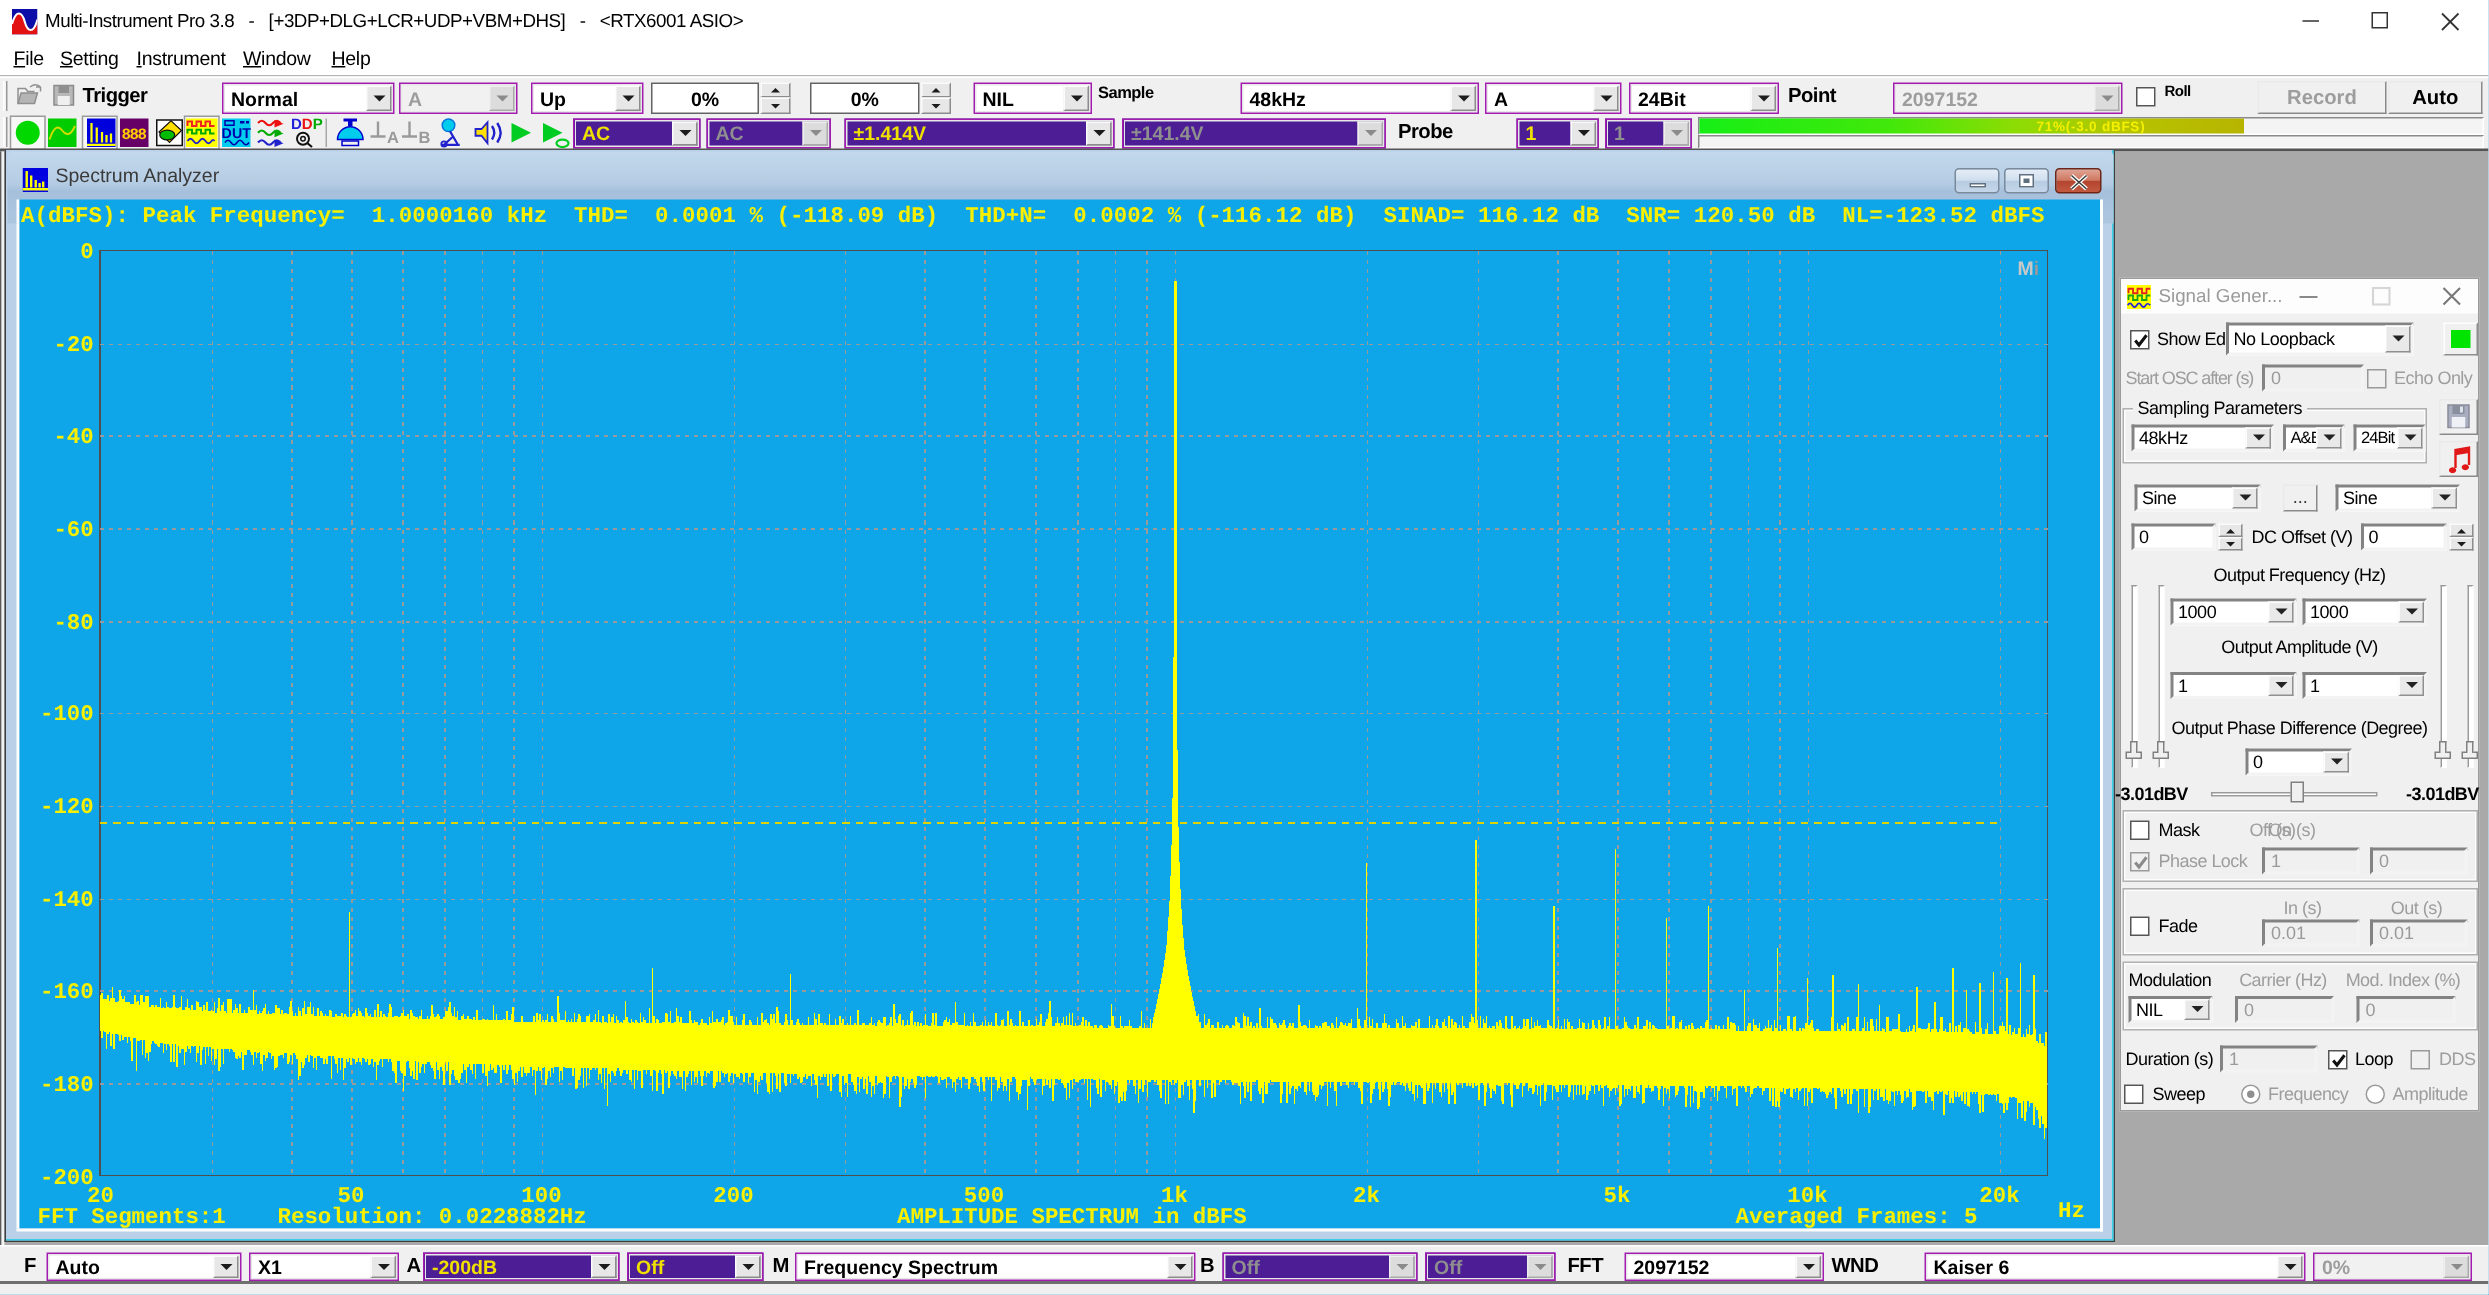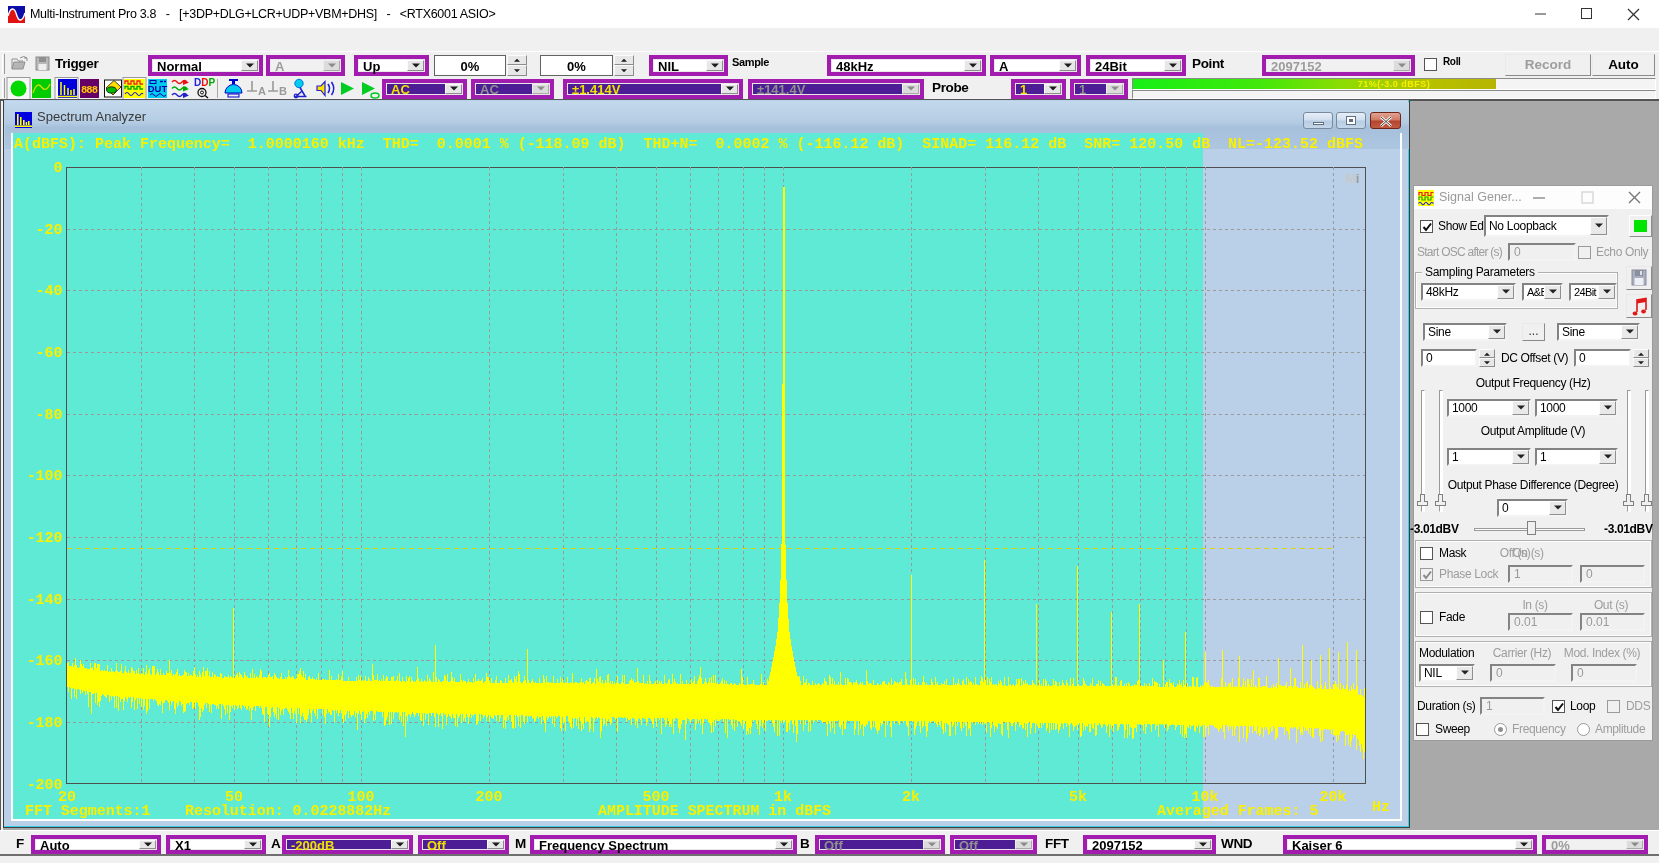"File" div.abs { html: none -> <div> <div><span>F</span>ile</div> <div><span>S</span>etting</div> <div><span>I</span>nstrument</div> <div><span>W</span>indow</div> <div><span>H</span>elp</div> </div> }
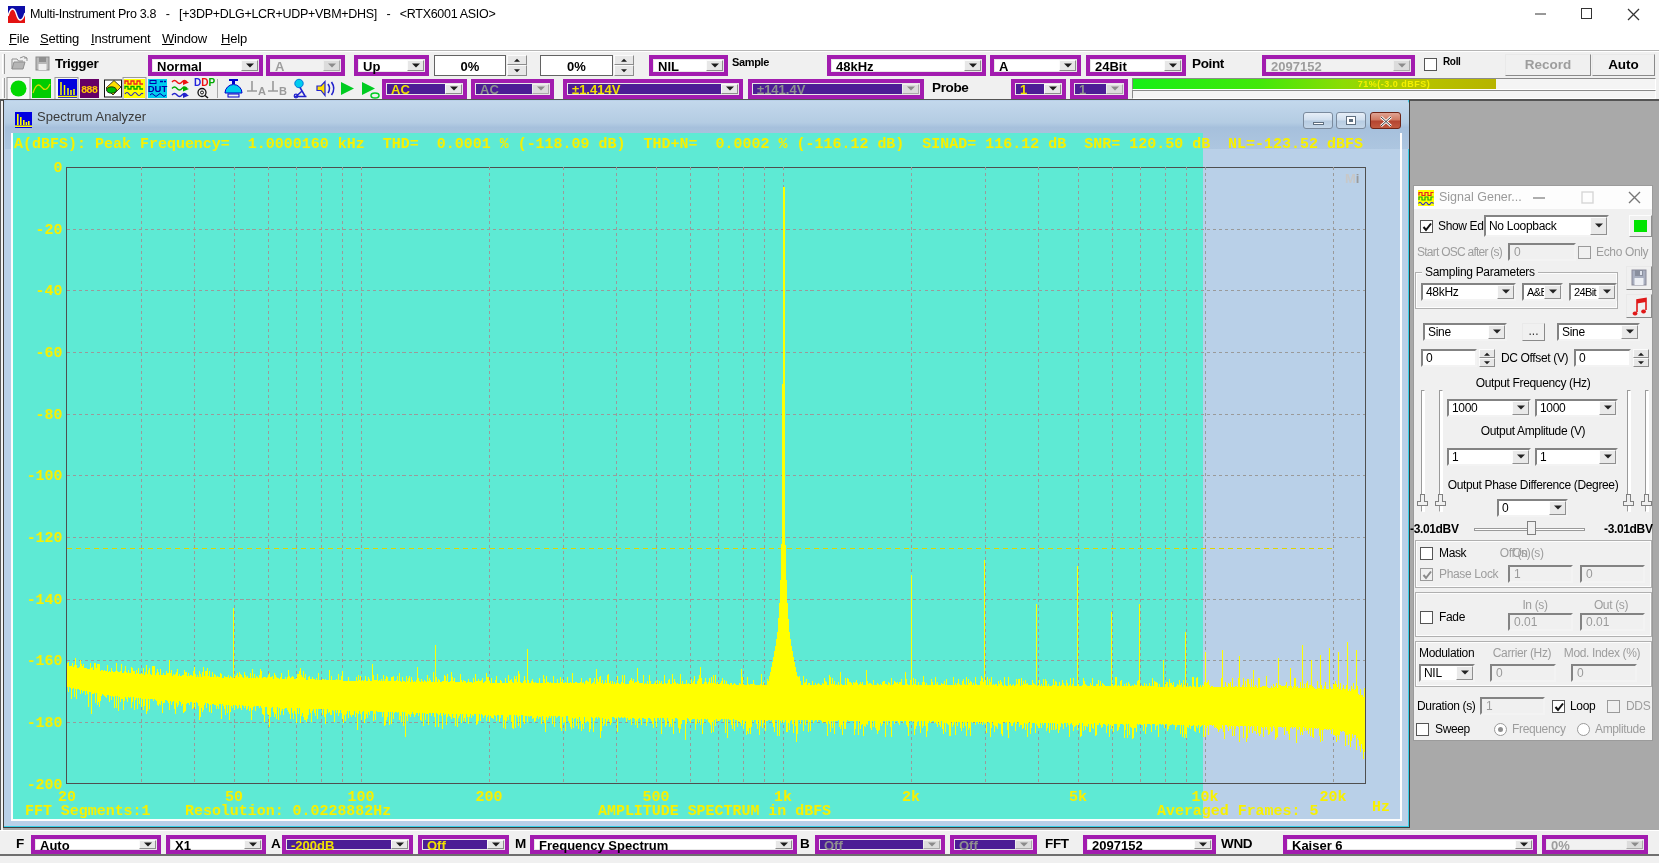"Normal" .combo { border: 4px solid #a21caf -> 1px solid #a21caf }
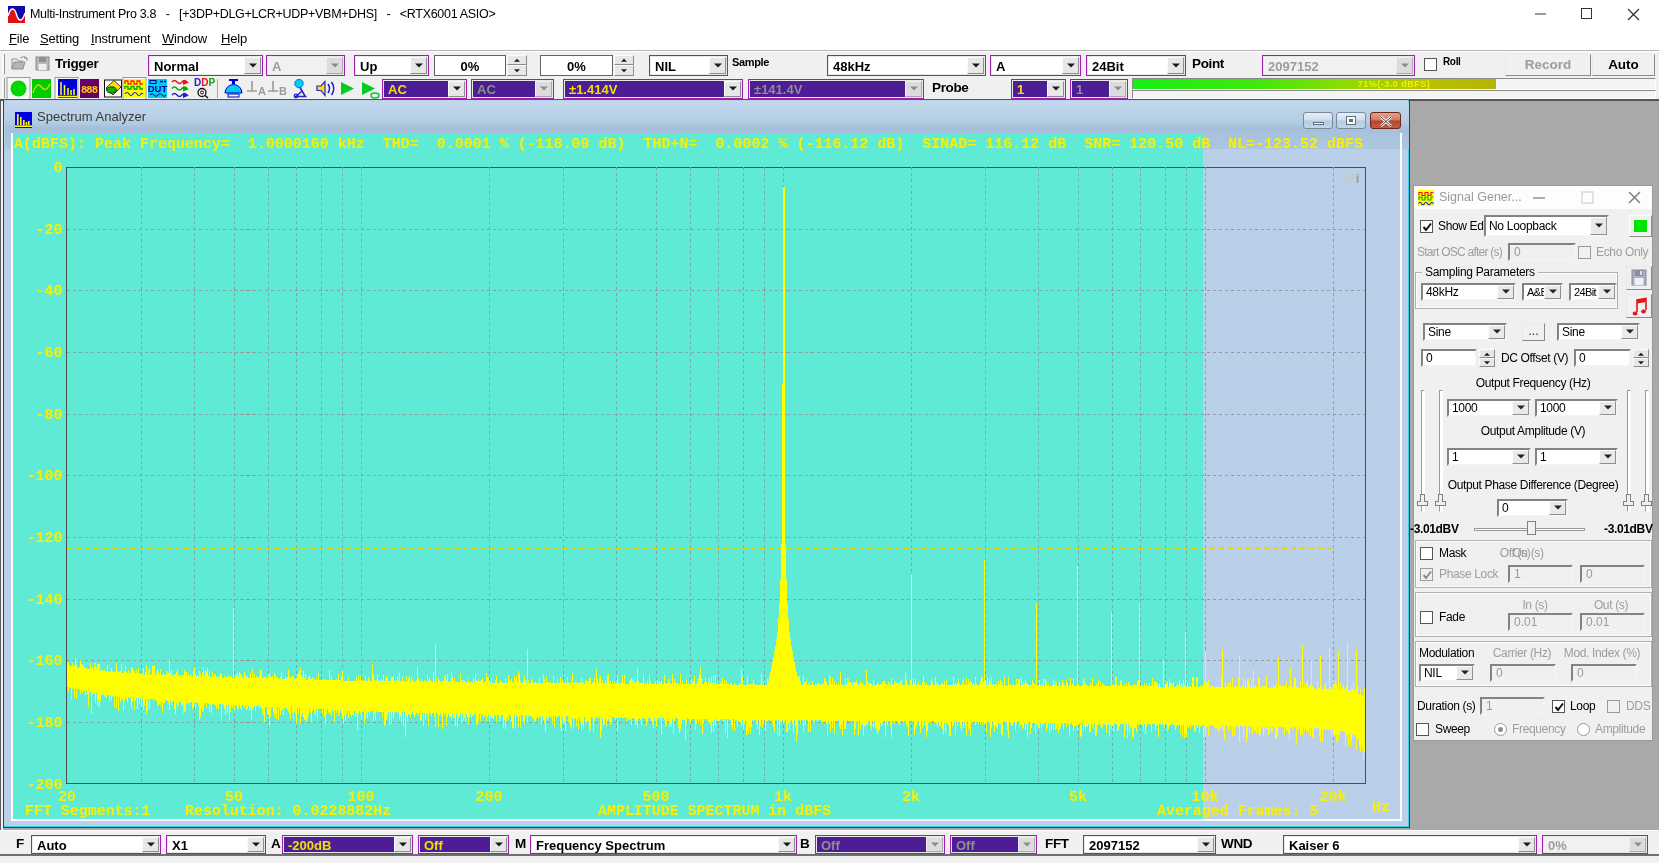"A(dBFS): Peak Frequency= 1.0000160 kHz" div.abs { background: #5eead4 -> #0ea5e9; width: 1190px -> 1387px }
